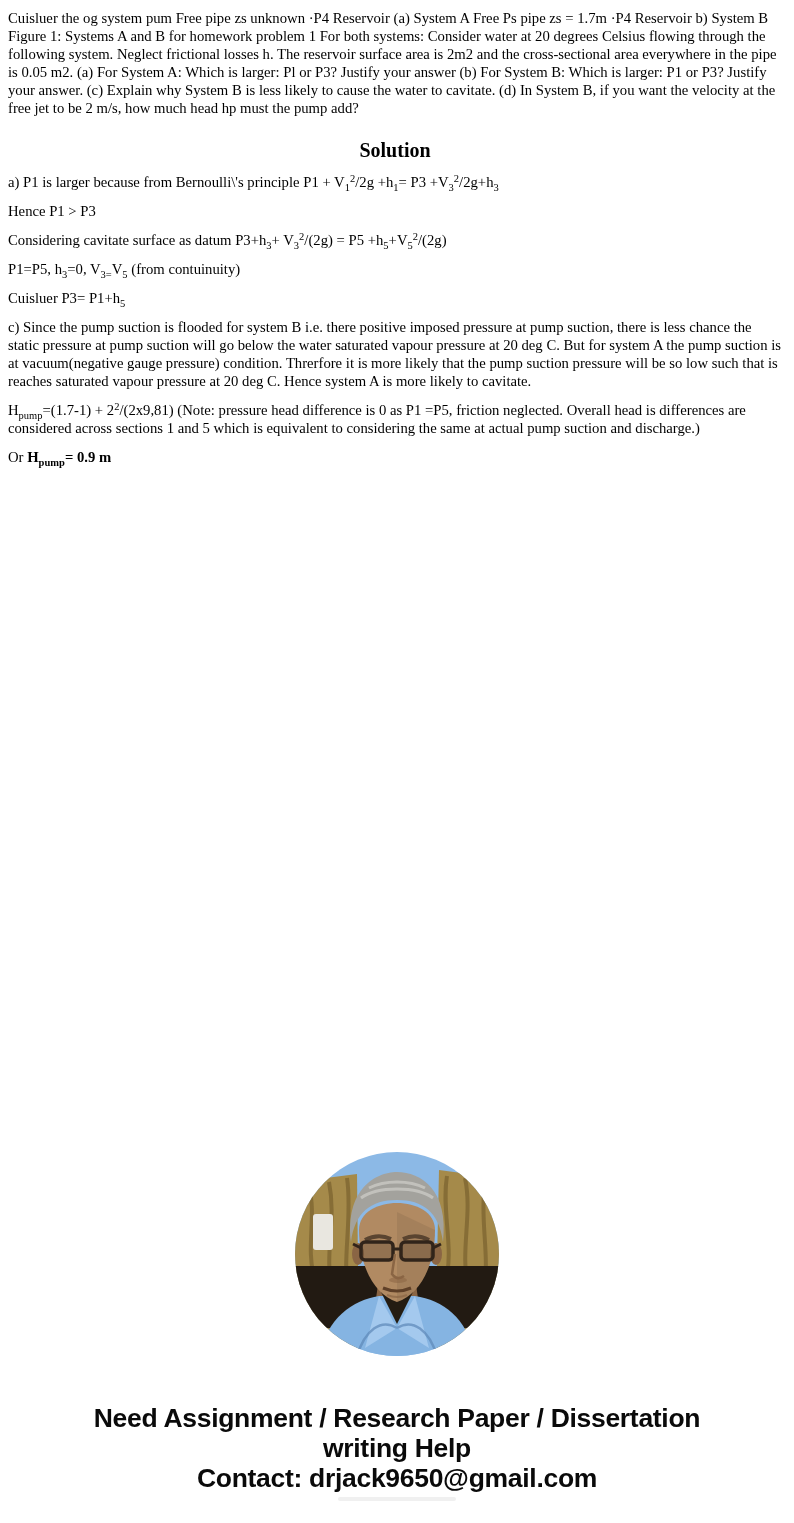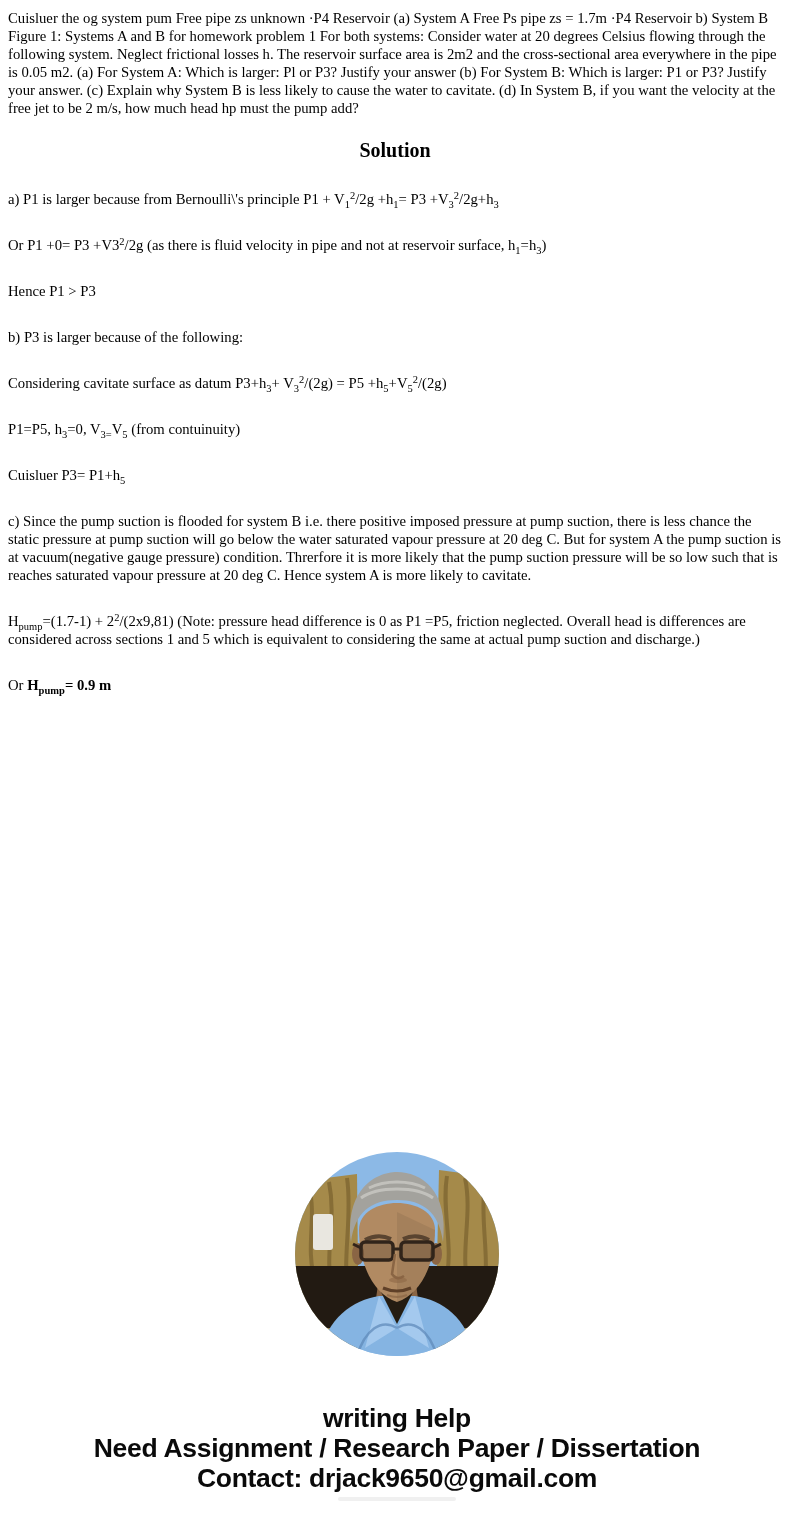"a) P1 is larger because" p.para { margin: 28px 0 0 0 -> 11px 0 0 0 }
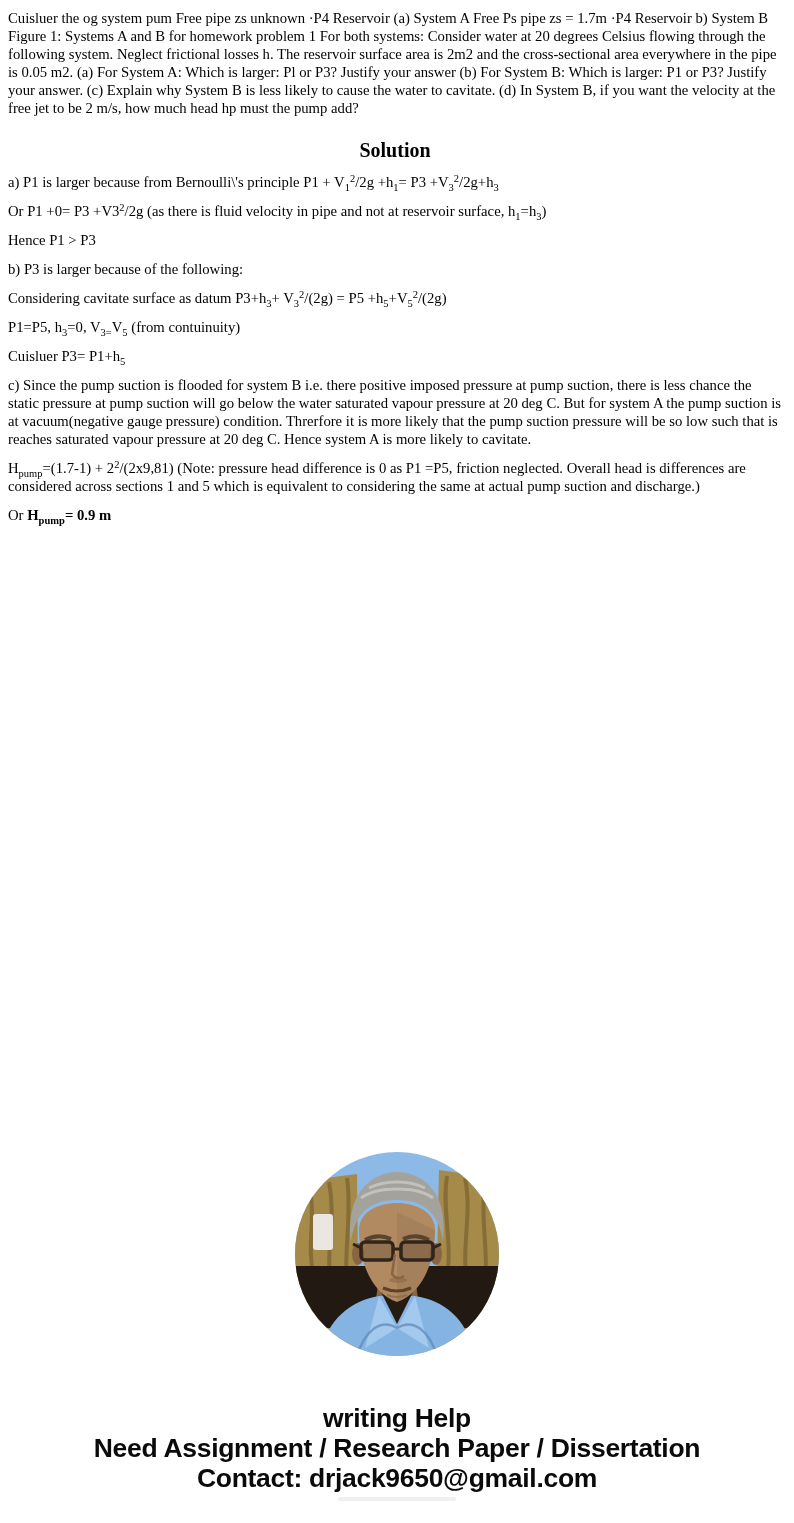"Or P1 +0= P3 +V32/2g" p.para { html: <p><span>Or P1 +0= P3 +V3</span><span>2</span><span>/2g (as there is fluid velocity in pipe and not at reservoir surface, h</span><span>1</span><span>=h</span><span>3</span><span>)</span></p> -> none }
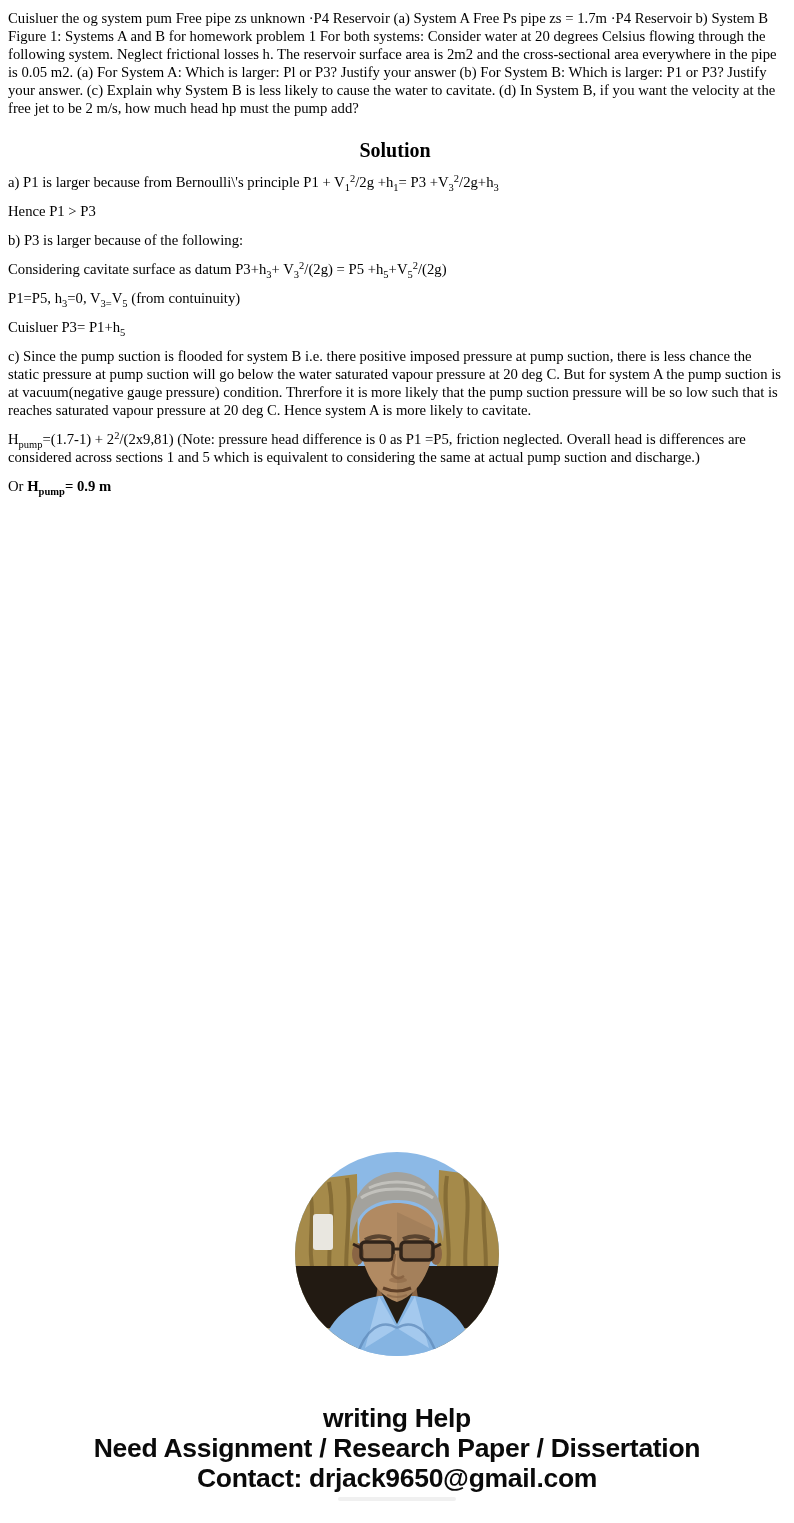"b) P3 is larger because" p.para { html: <p><span>b) P3 is larger because of the following:</span></p> -> none }
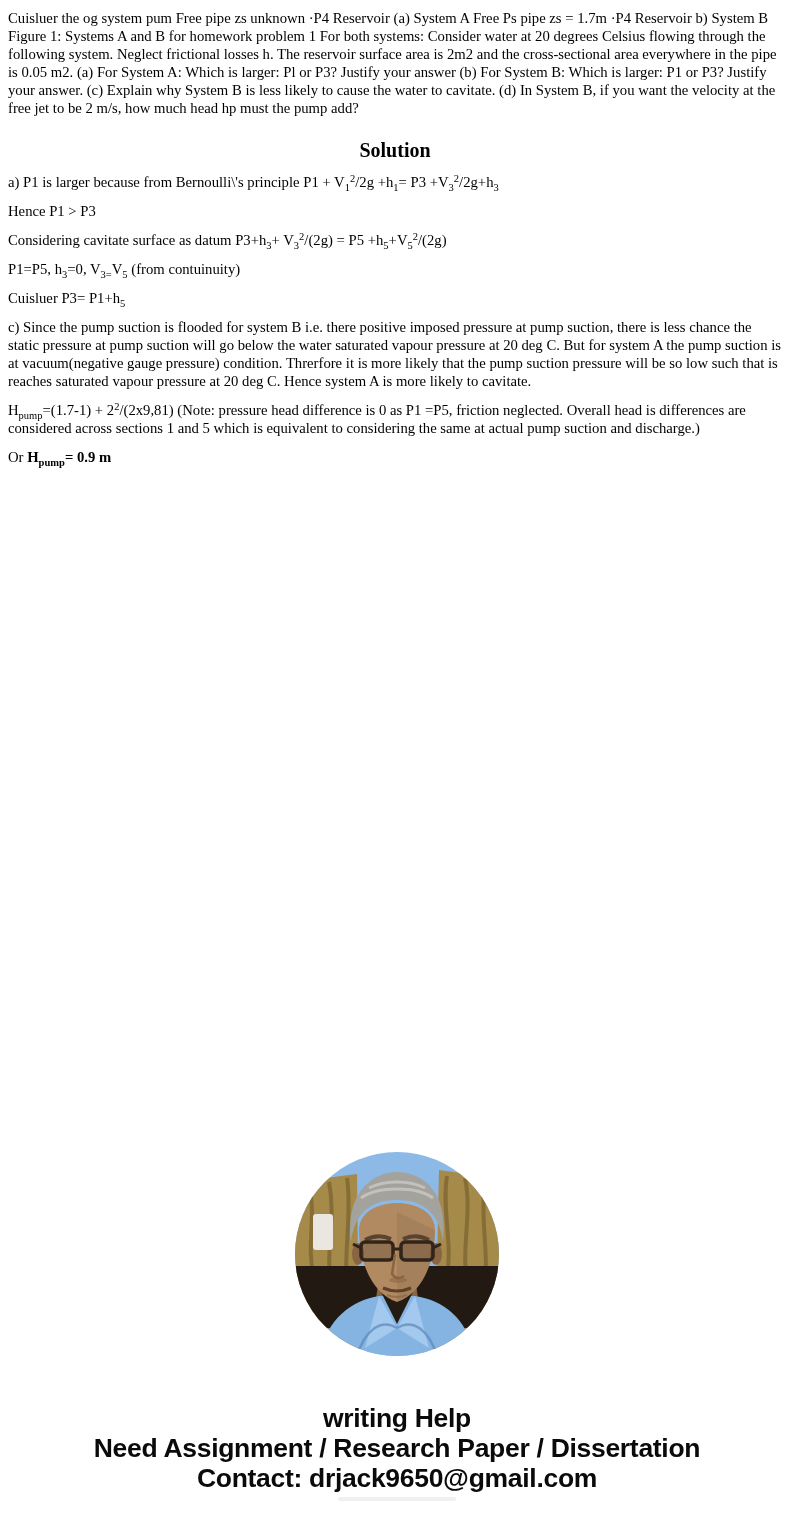"writing Help" div { order: before "Need Assignment / Research Paper" -> after "Need Assignment / Research Paper" }
